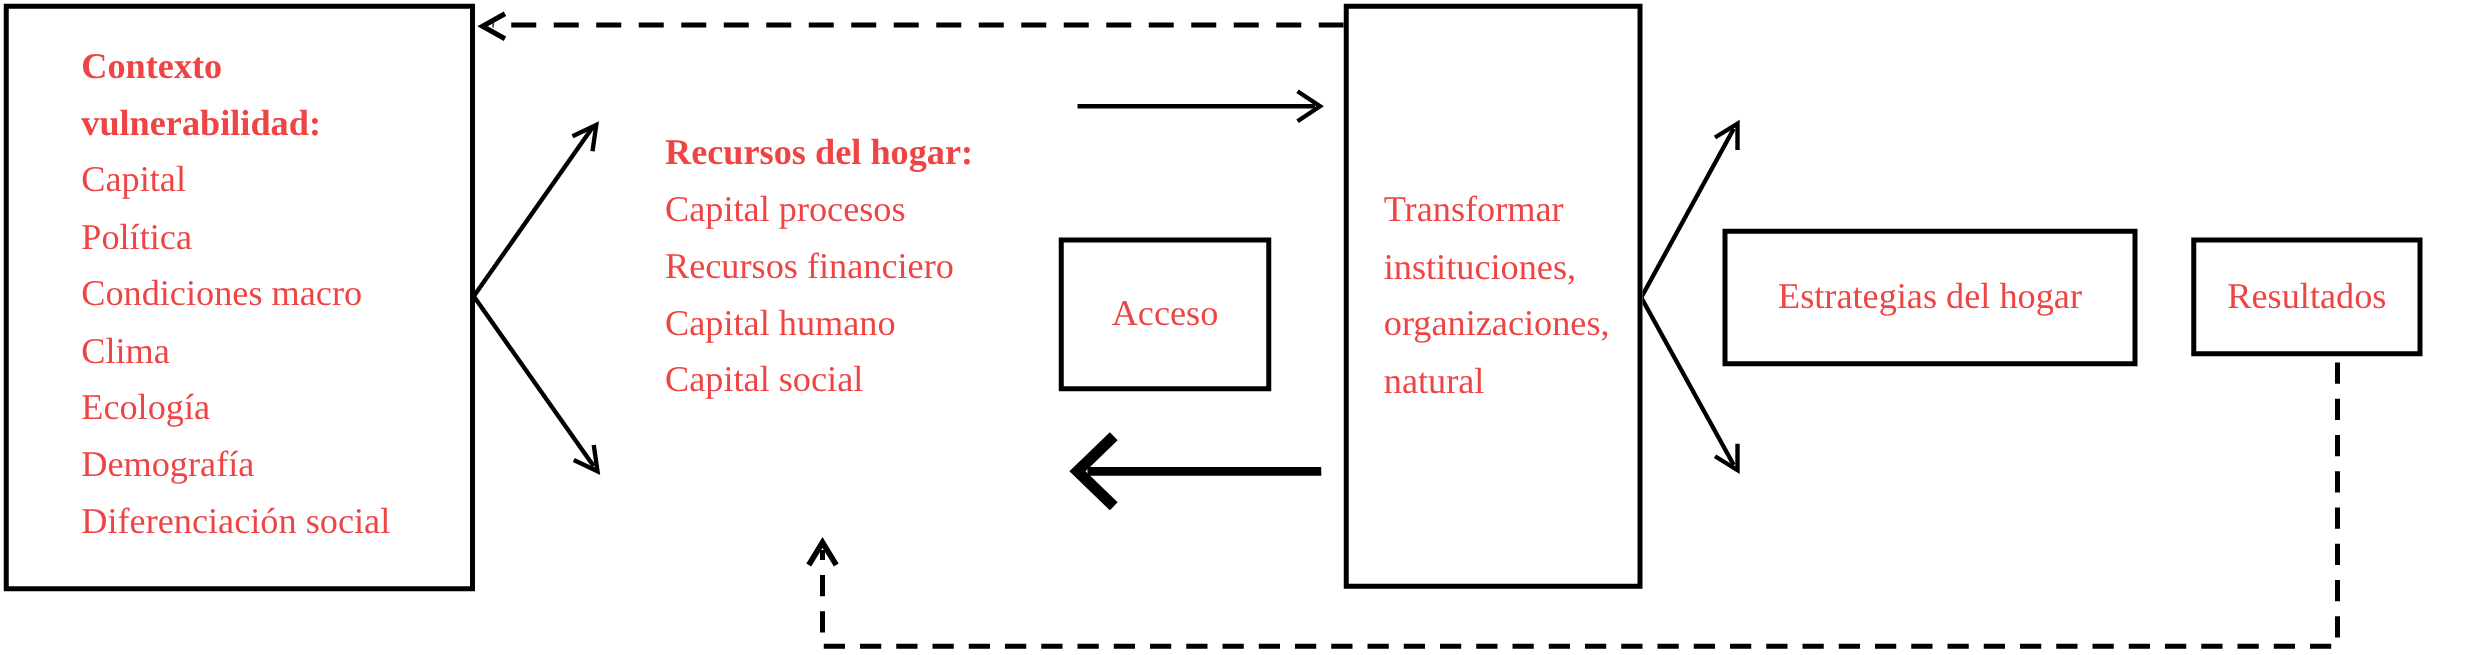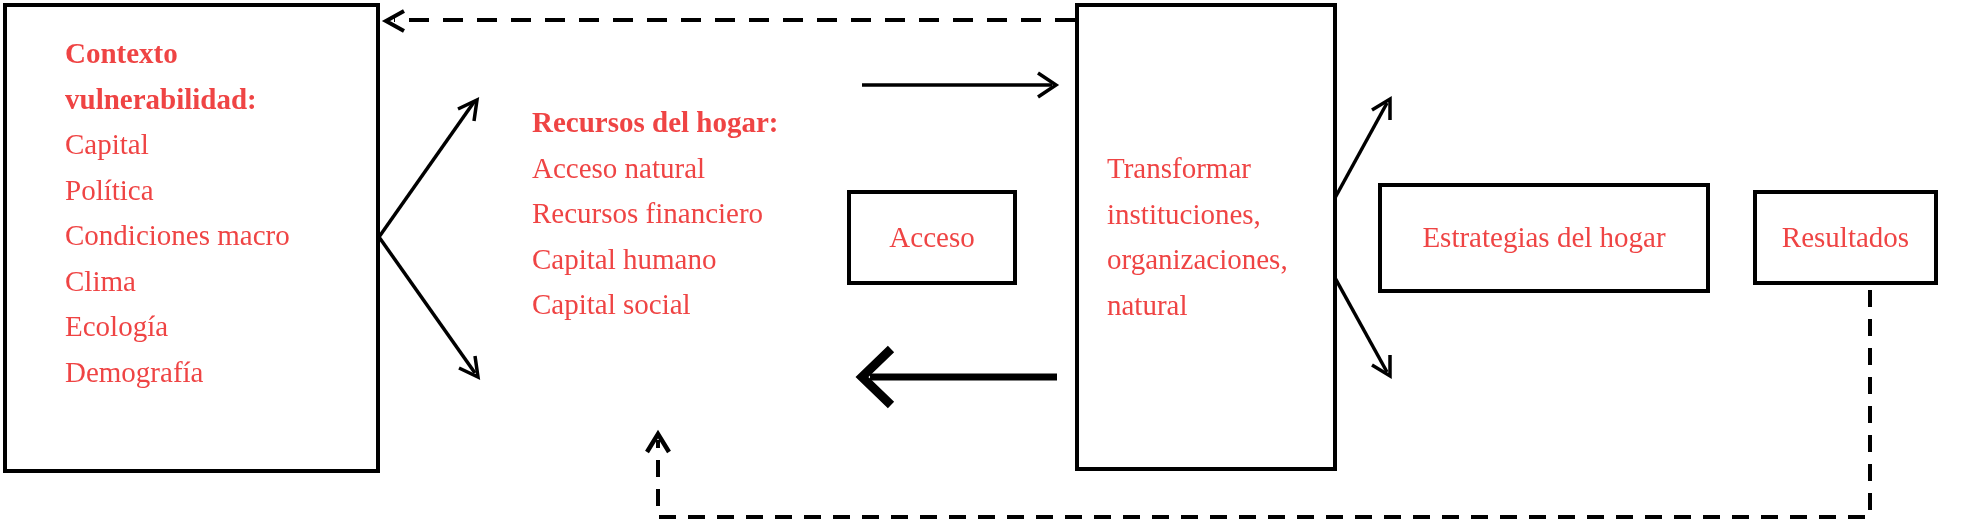"Acceso natural" div.row { text: Acceso natural -> Capital procesos }
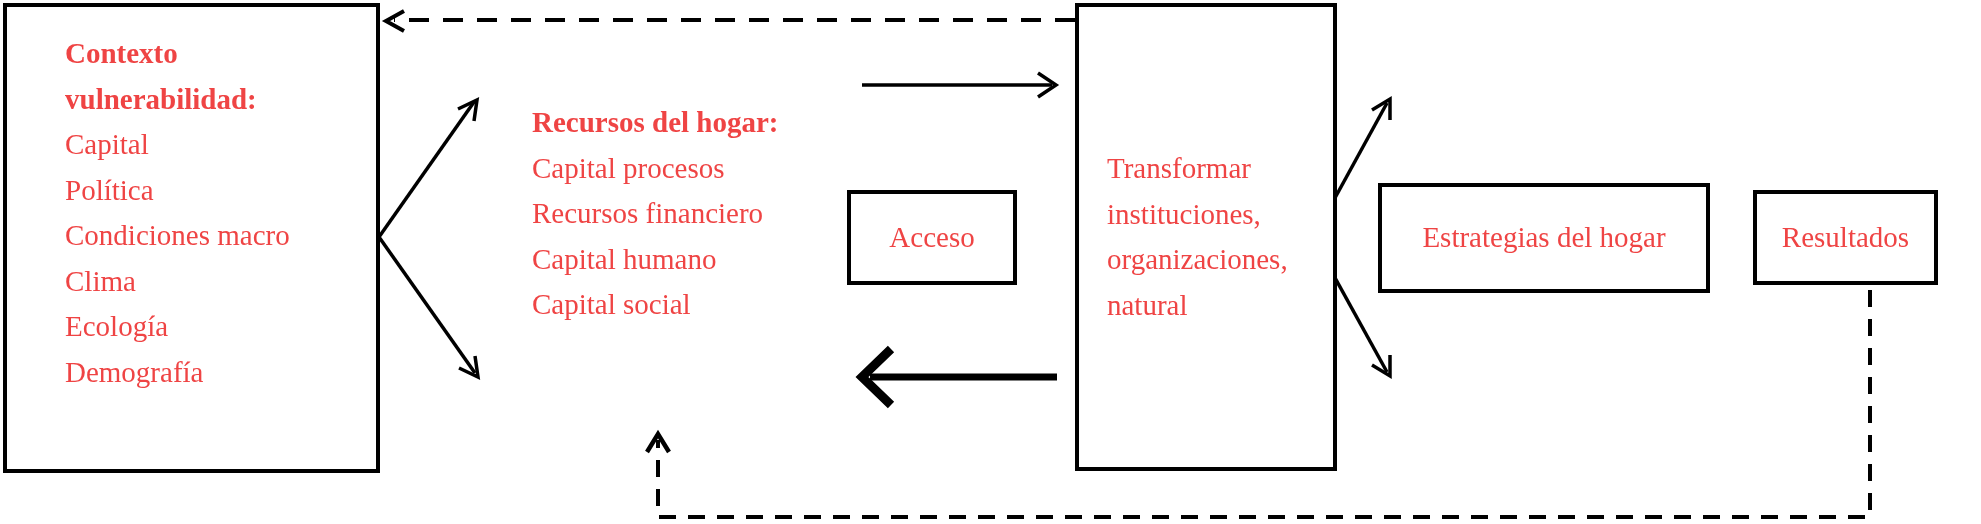"Transformar" #transformar-box { width: 262px -> 239px }
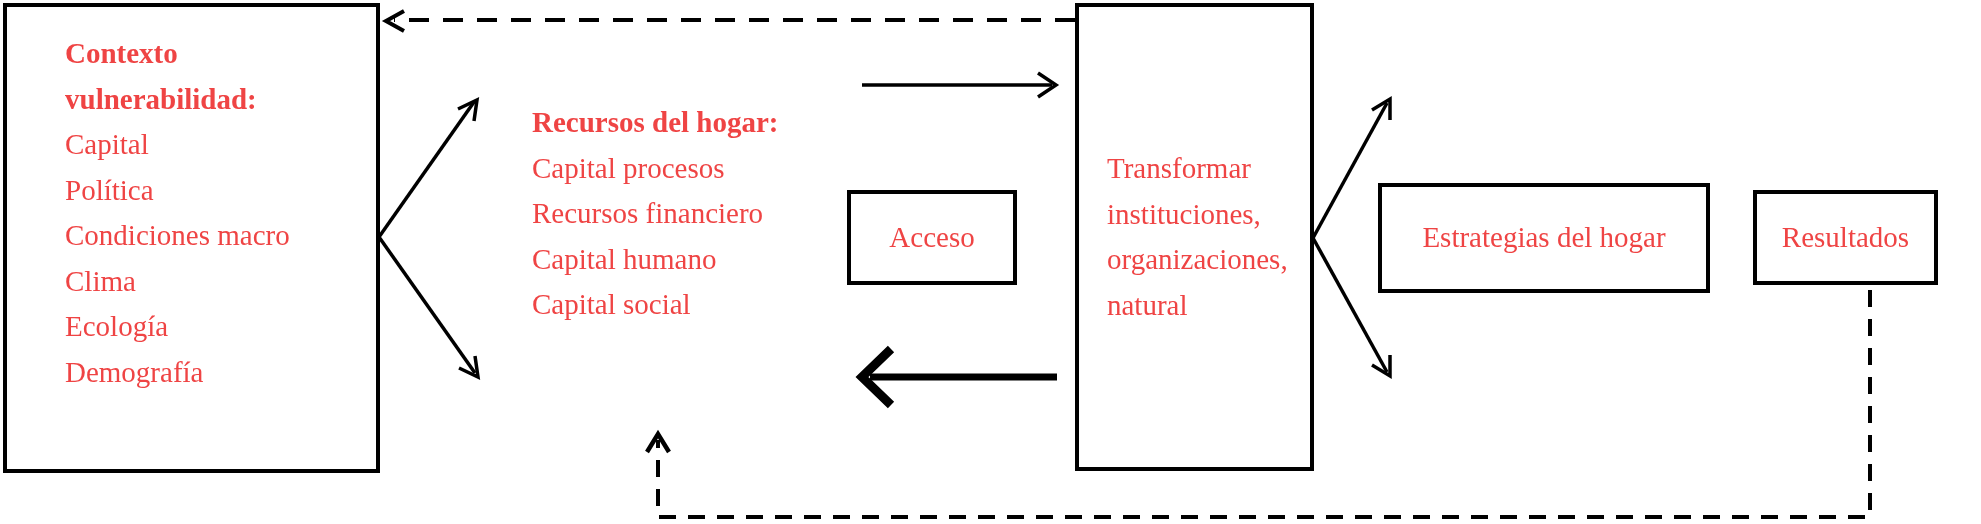"Acceso" #acceso-box { height: 95px -> 123px }
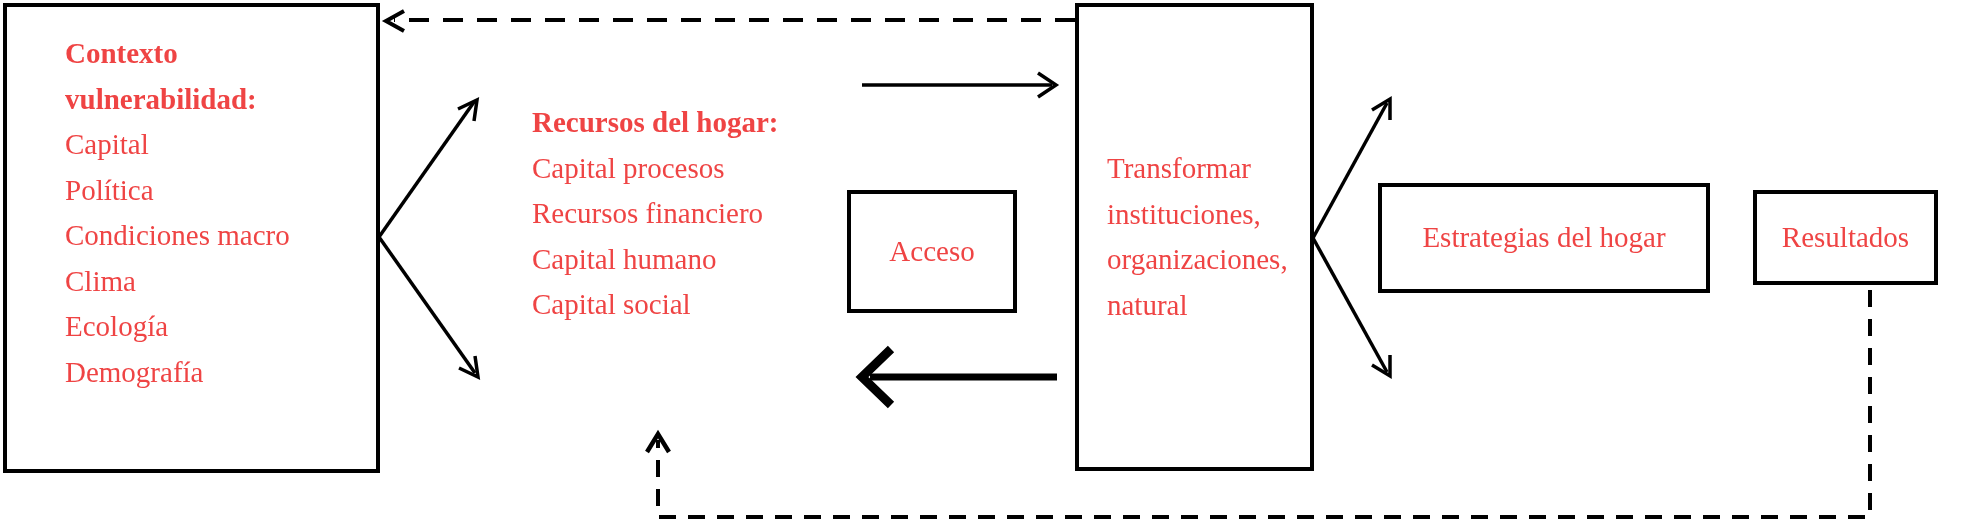"Diferenciación social" div.row { html: none -> <div>Diferenciación social</div> }
